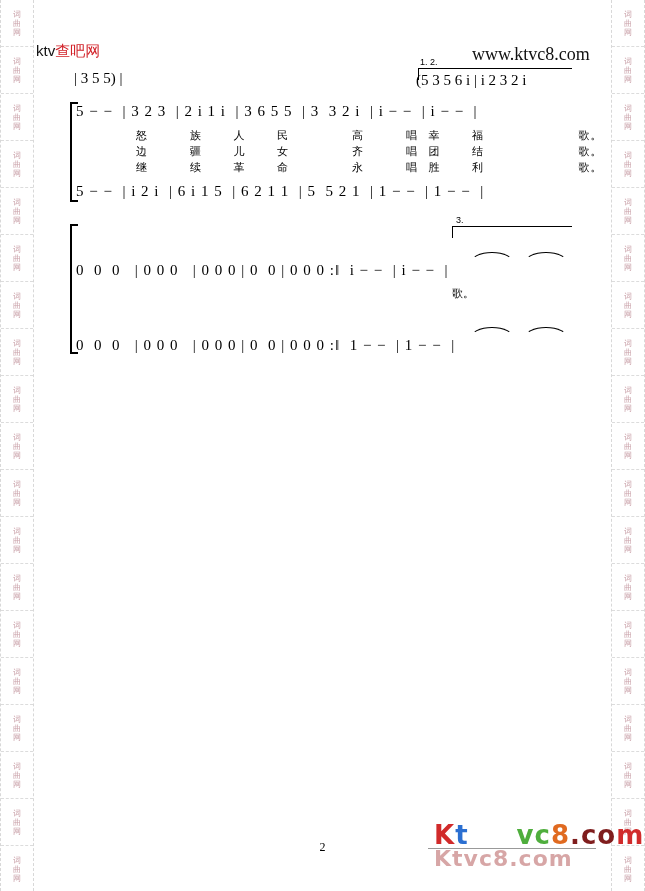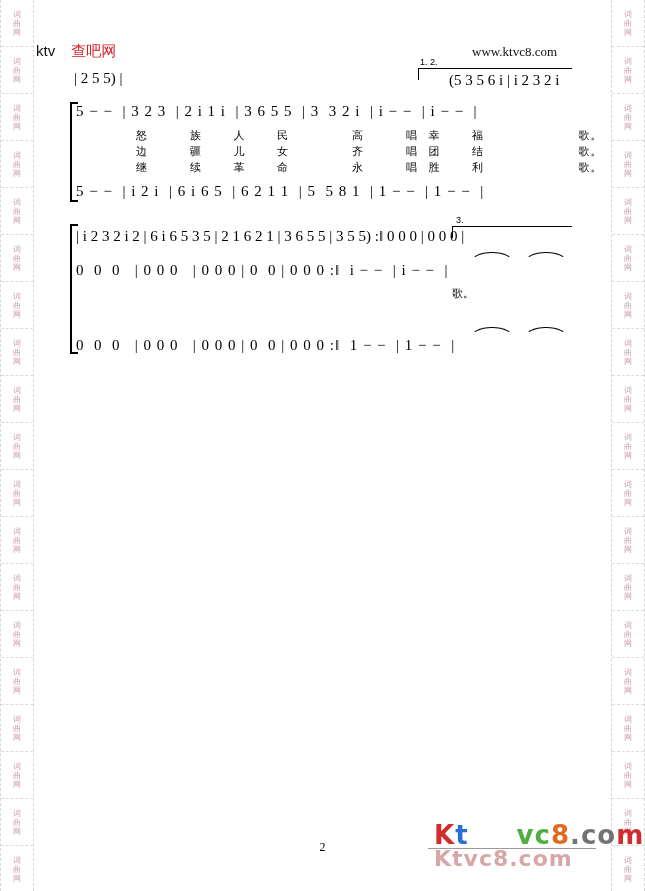"查吧网" .logo .cn { margin-left: 16px -> none }
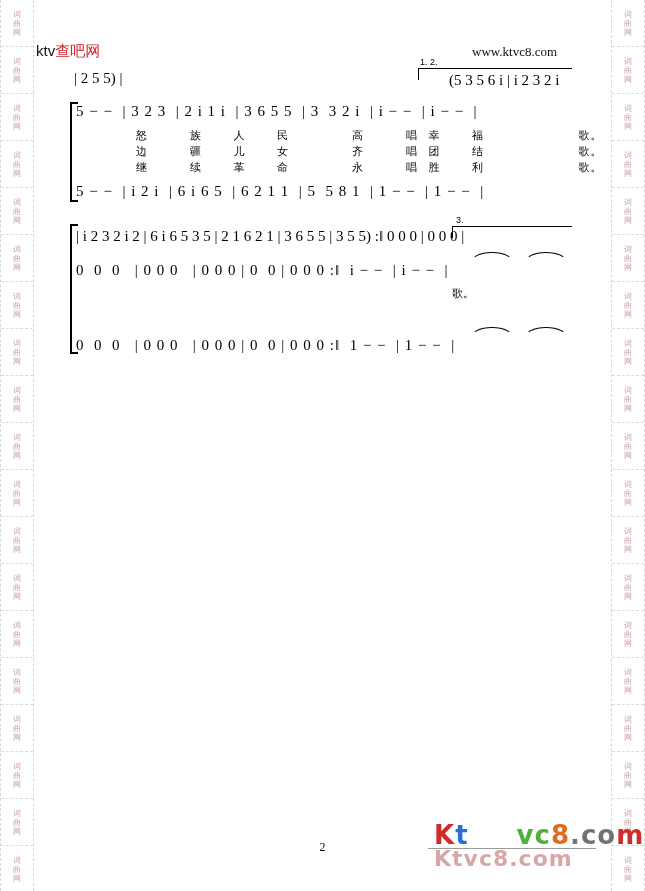"www.ktvc8.com" .site-url { font-size: 13px -> 18px }
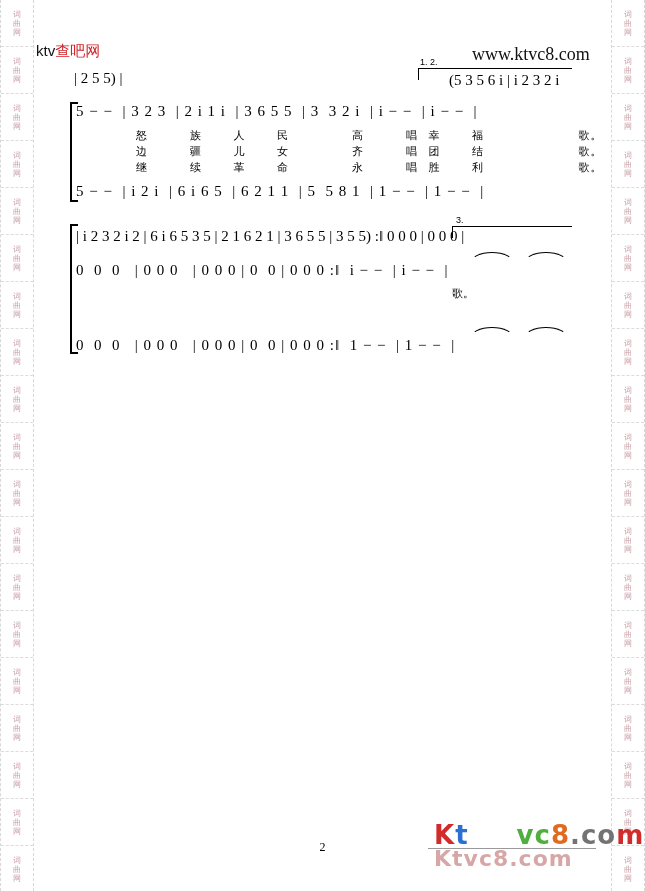"| 2 5 5) |" div.notes { text: 2 -> 3 }
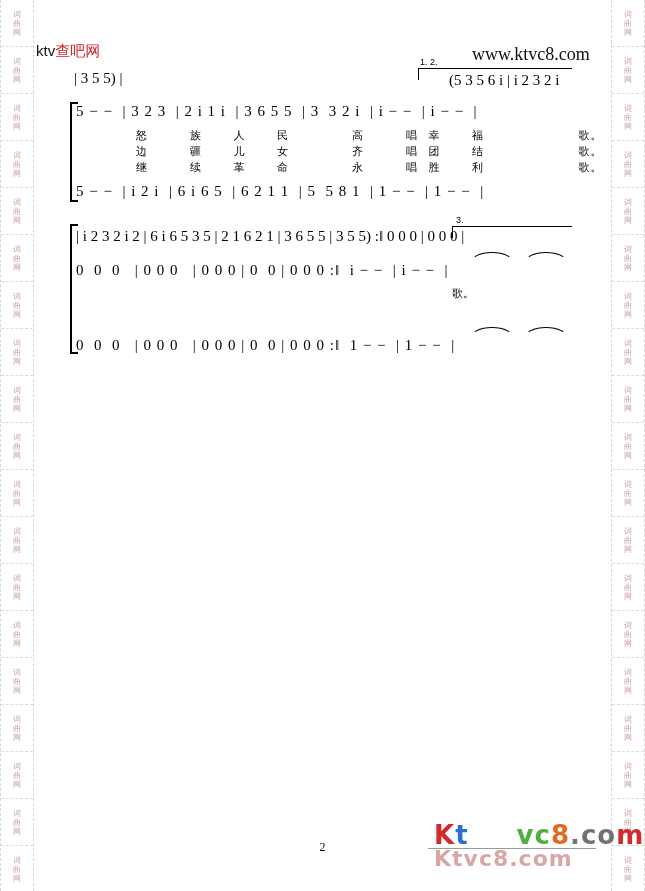"(5 3 5 6 i" div.notes { margin-left: 33px -> none }
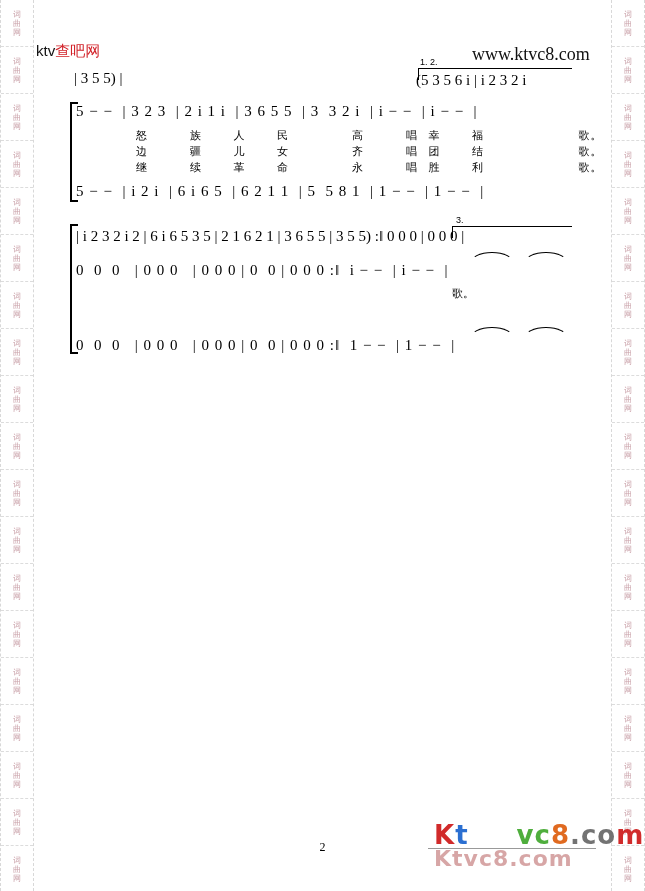"5 − − | i" div.notes { text: 6 5  | 6 2 1 1  | 5  5 8 -> 1 5  | 6 2 1 1  | 5  5 2 }
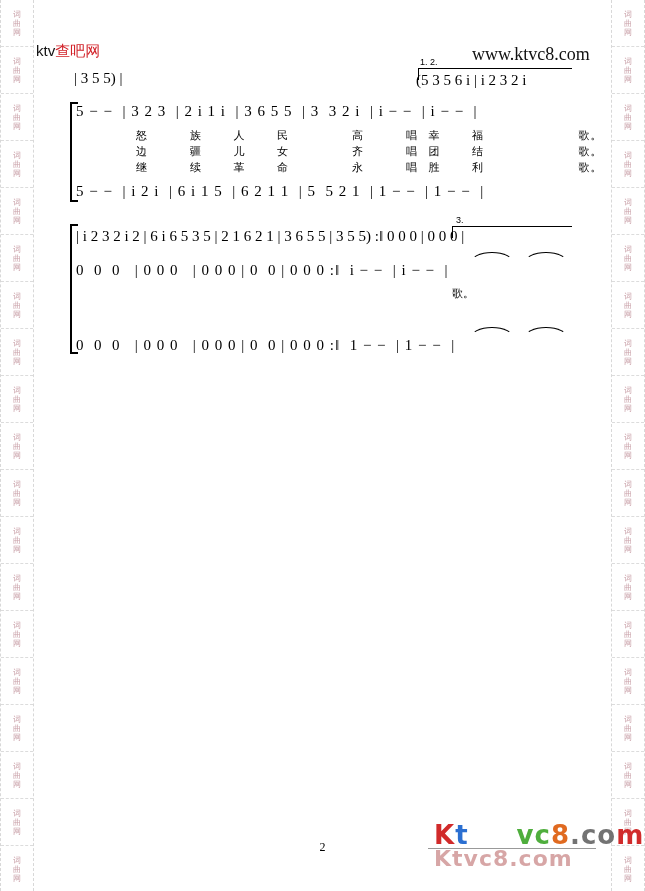"| i 2 3 2" div.notes { html: <div>| i 2 3 2 i 2 | 6 i 6 5 3 5 | 2 1 6 2 1 | 3 6 5 5 | 3 5 5) :‖ 0 0 0 | 0 0 0 |</div> -> none }
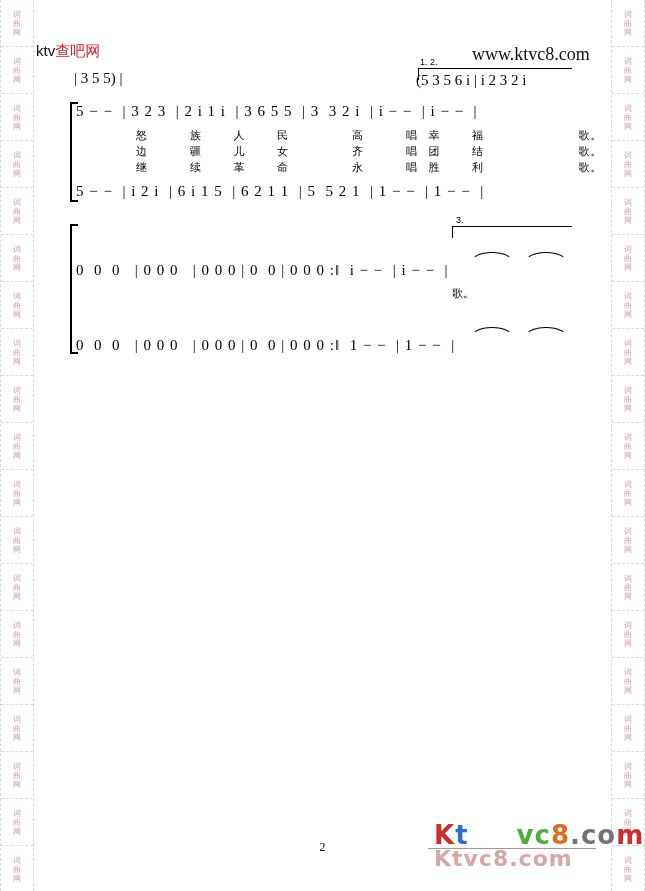".co" .bottom-wm .c5 { color: #737373 -> #7f1d1d }
